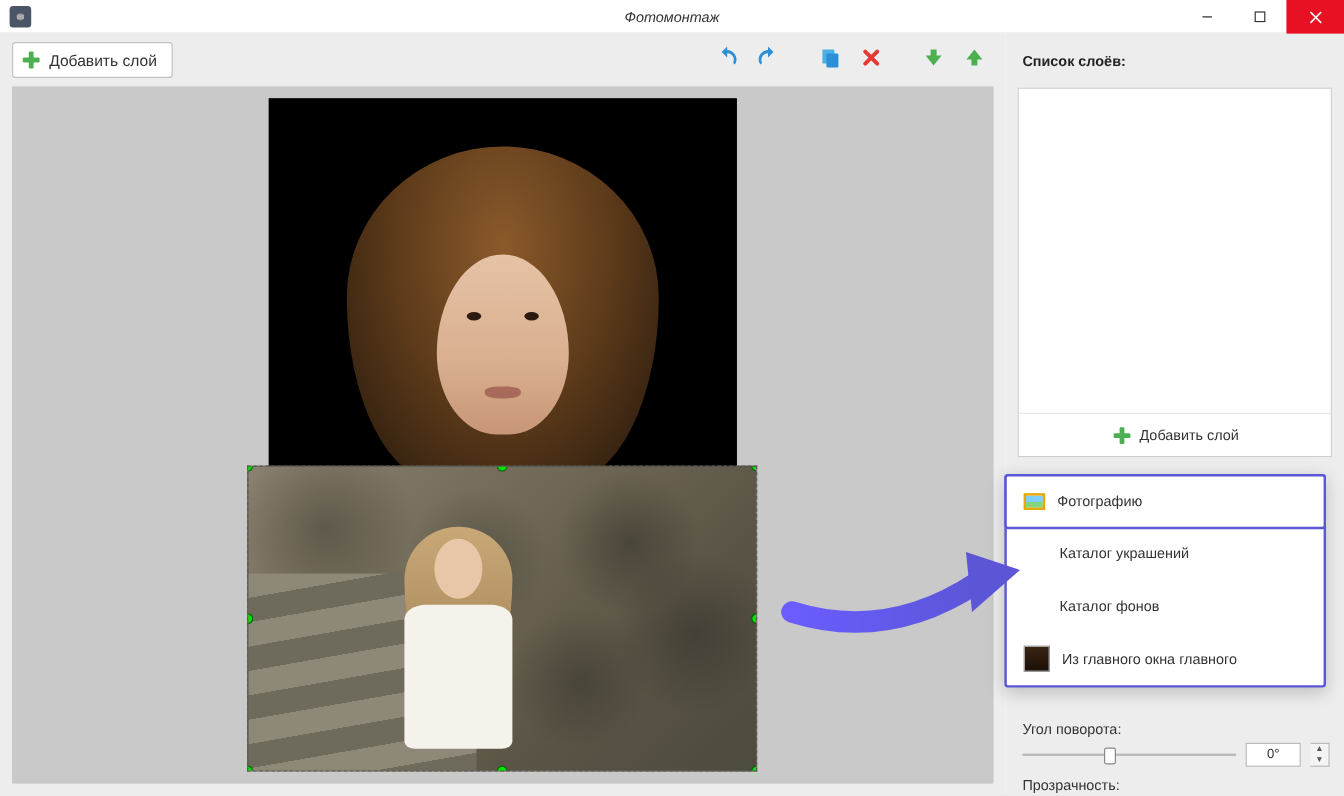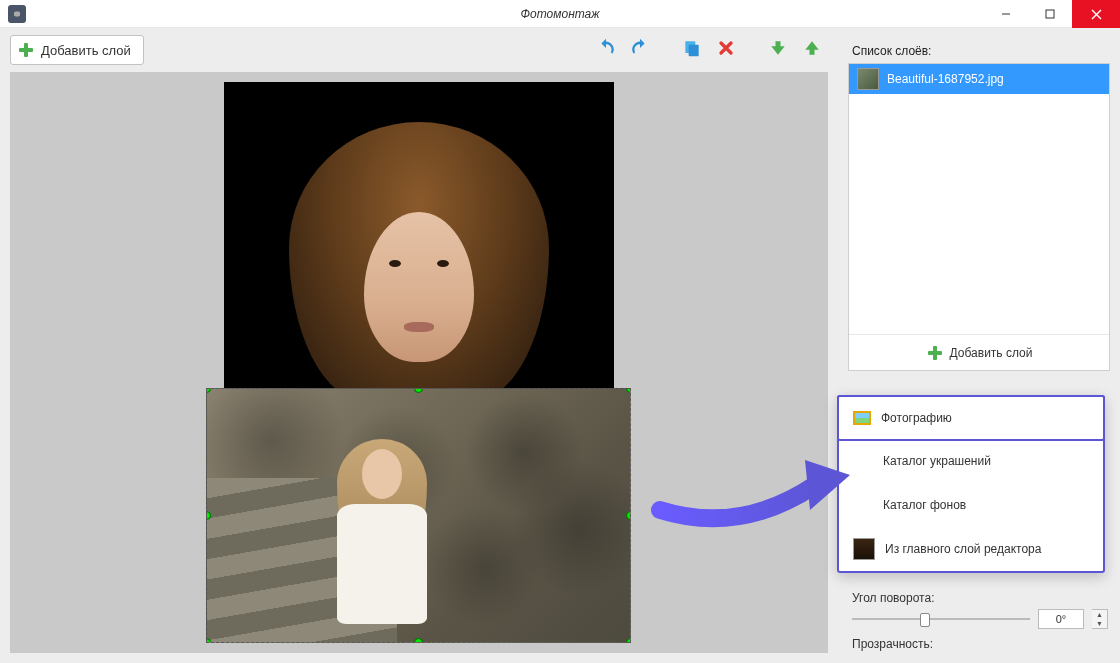"Список слоёв:" .panel-title { font-weight: normal -> bold; padding: 16px 10px 5px 14px -> 16px 10px 15px 14px }
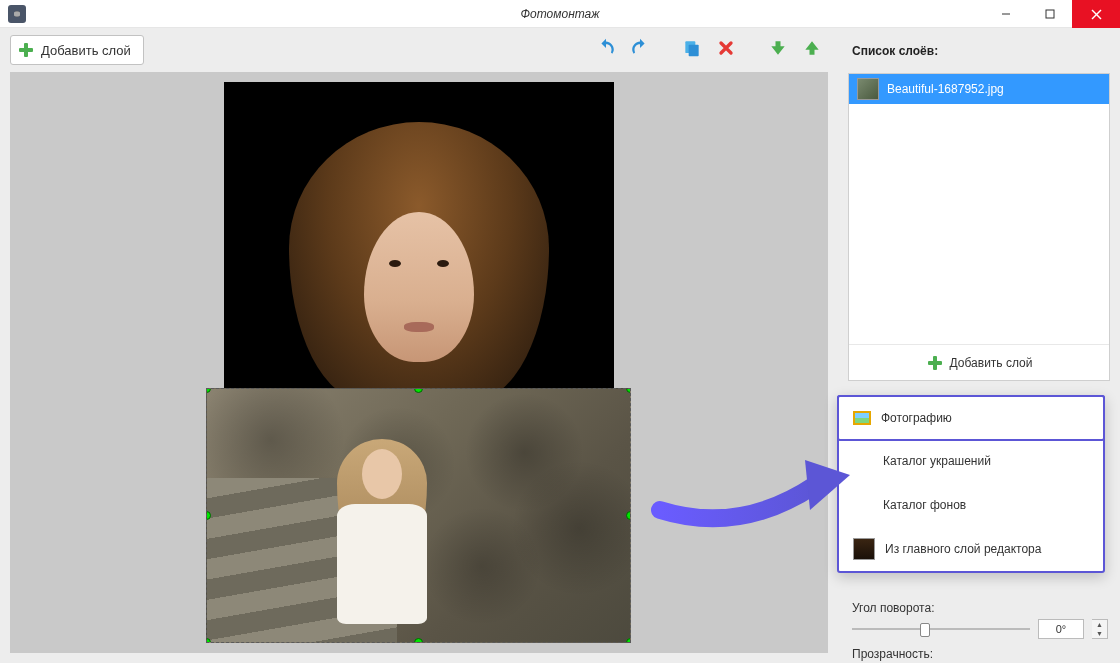"Beautiful-1687952.jpg" div.layer-item { html: <div> <div></div> <span>Beautiful-1687952.jpg</span> </div> -> none }
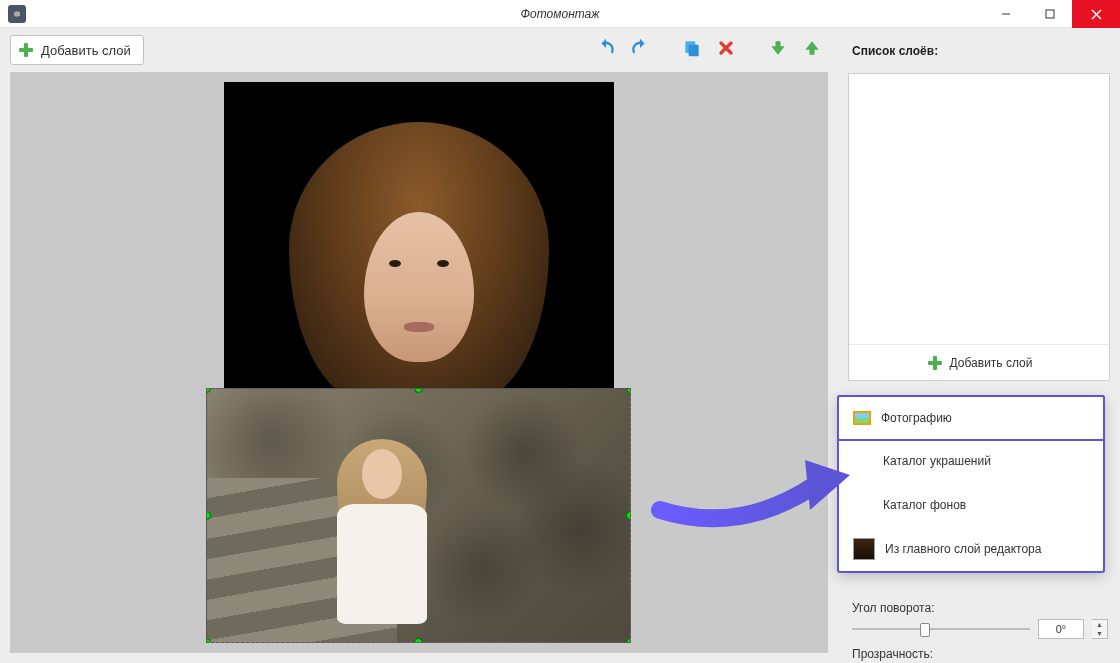"Из главного слой редактора" span { text: слой редактора -> окна главного }
